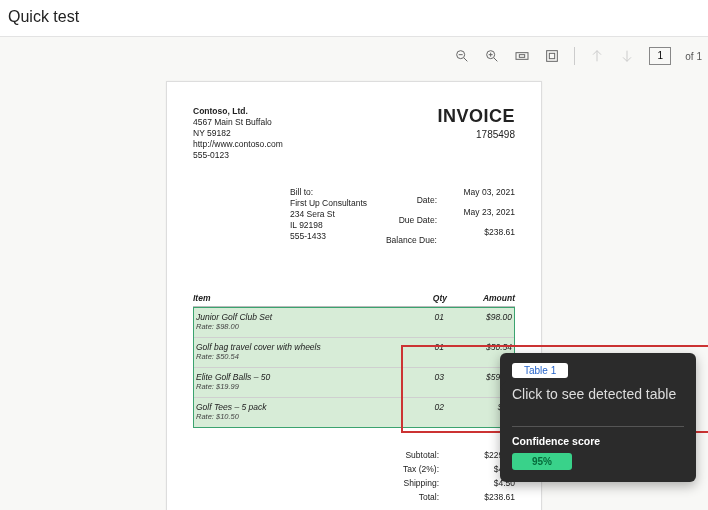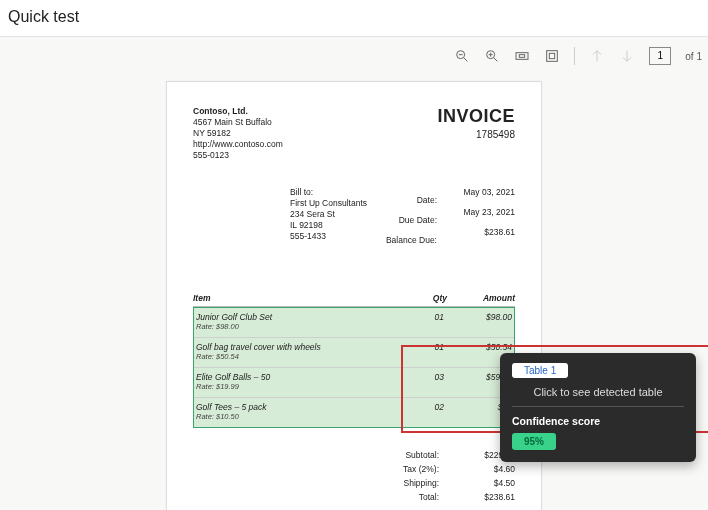"Click to see detected table" .tt-line { font-size: 11px -> 14px; margin-bottom: 8px -> 24px; text-align: center -> none }
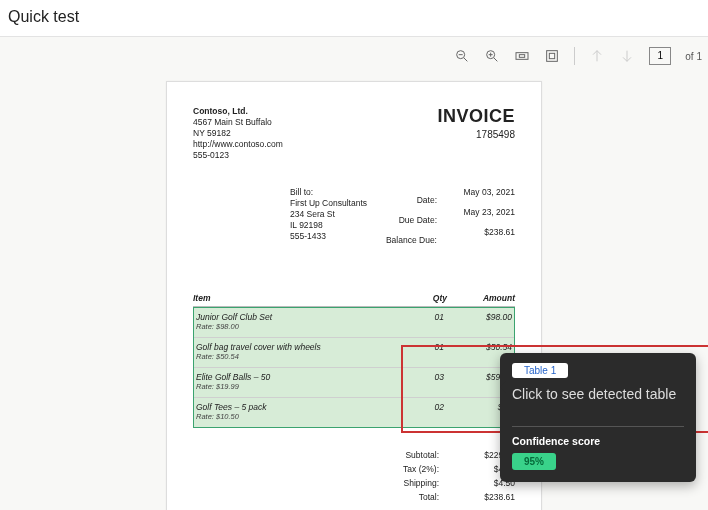"95%" .tt-conf { padding: 3px 12px -> 3px 20px }
